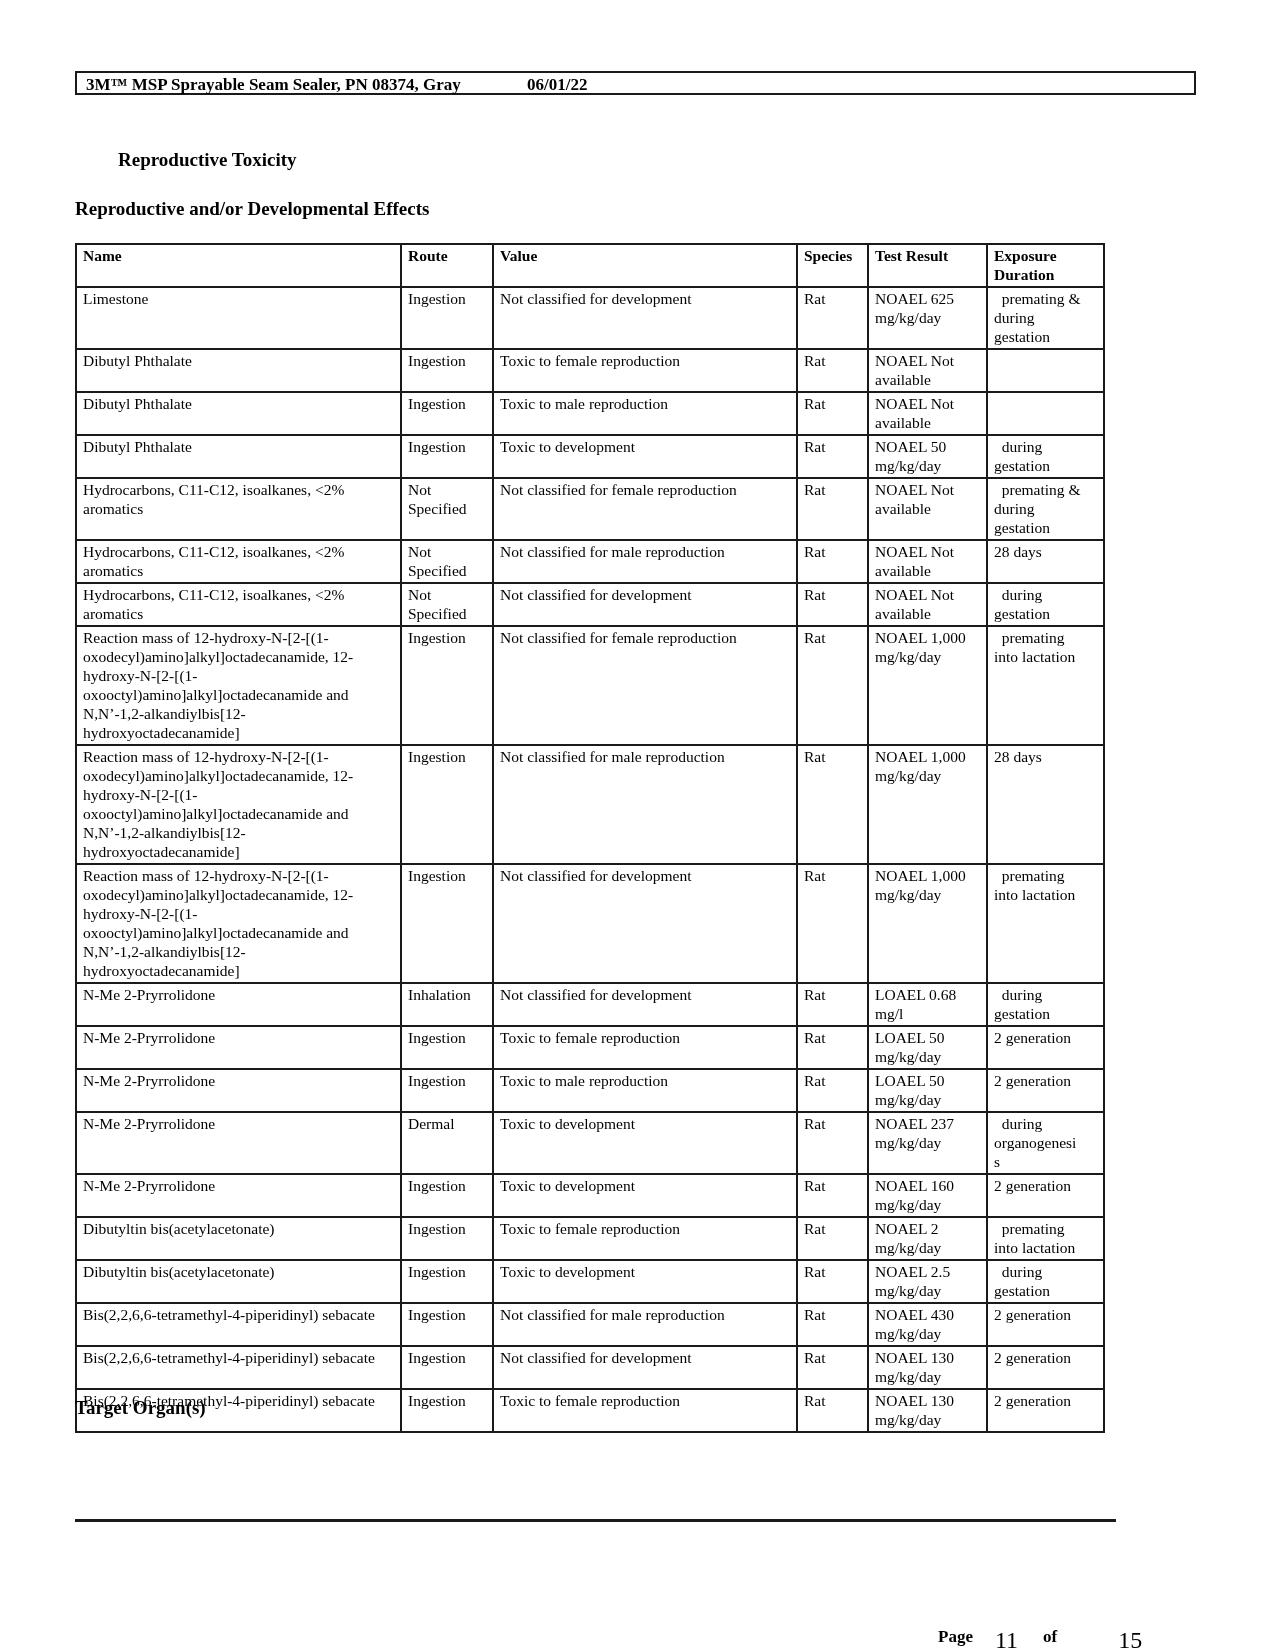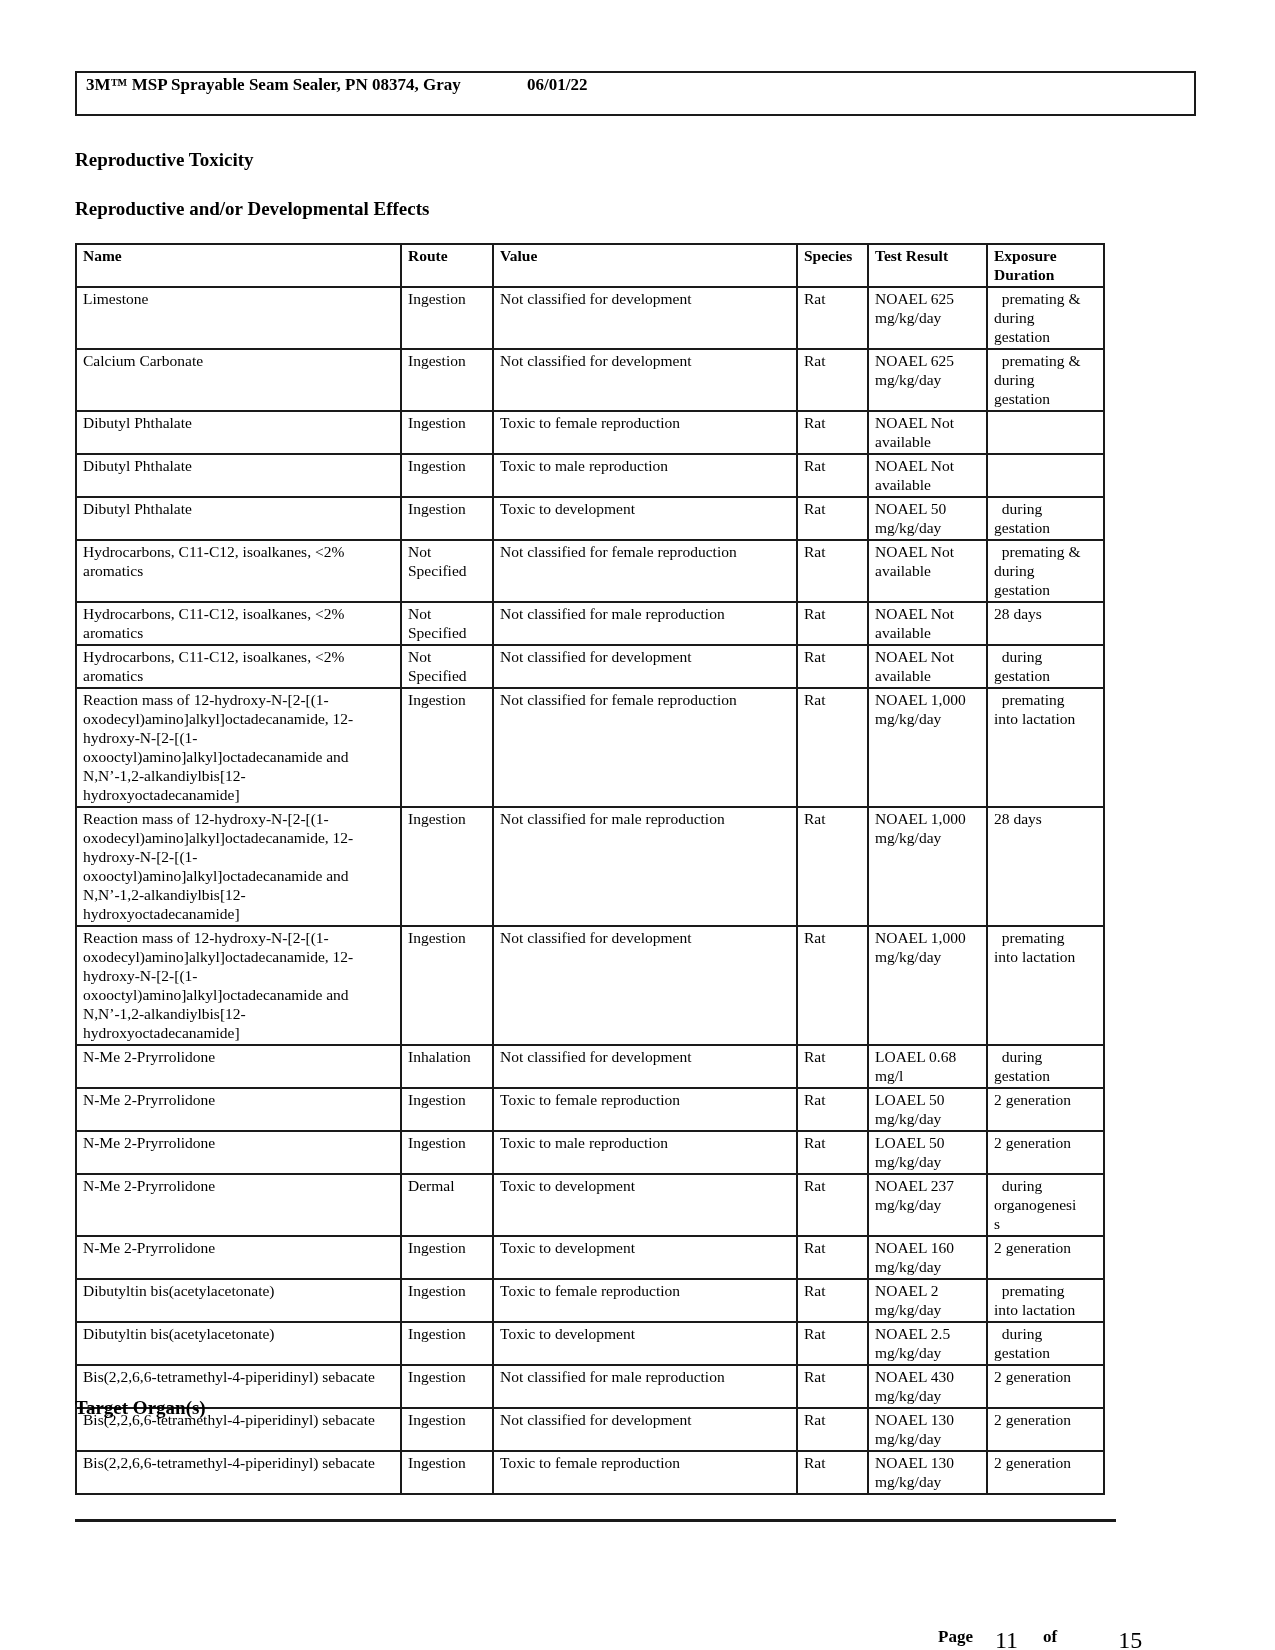"3M™ MSP Sprayable Seam Sealer," .header-box { height: 45px -> 24px }
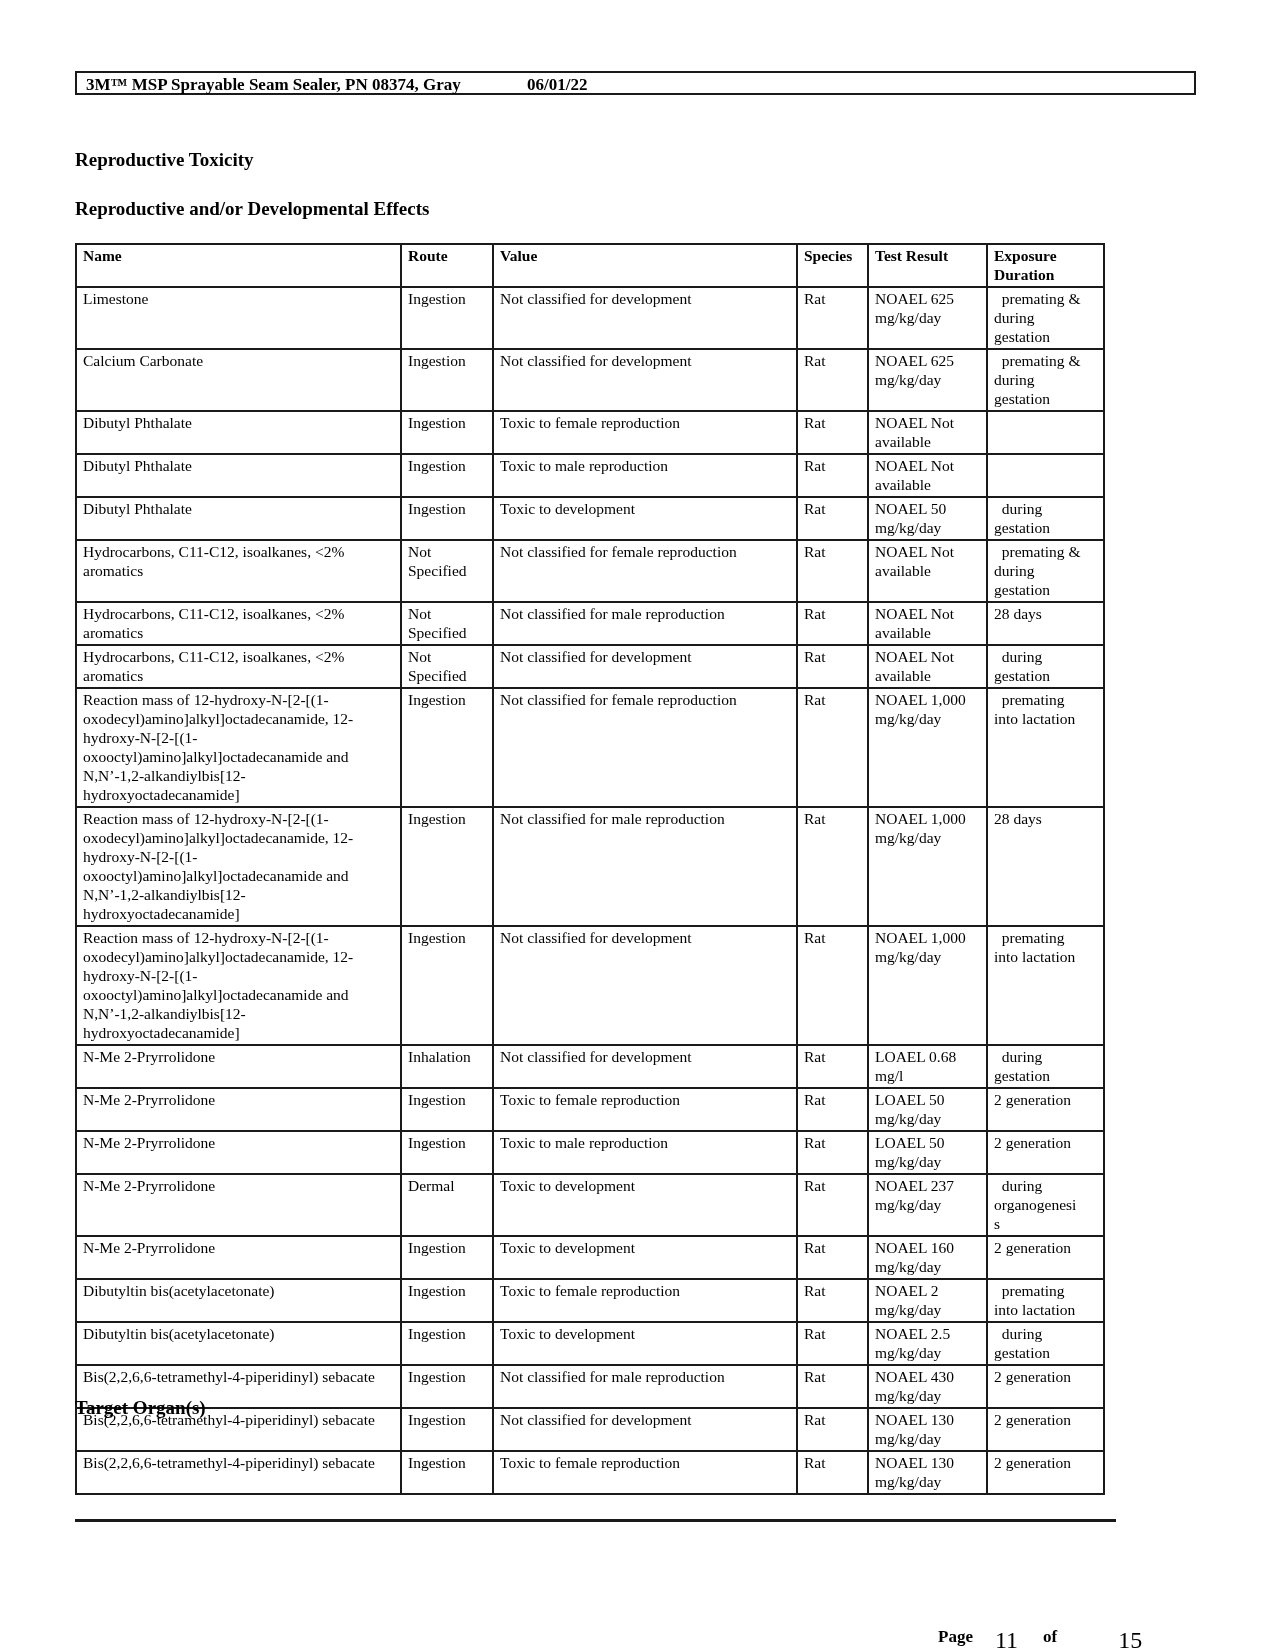"Reproductive Toxicity" .sec1 { margin-left: none -> 43px }
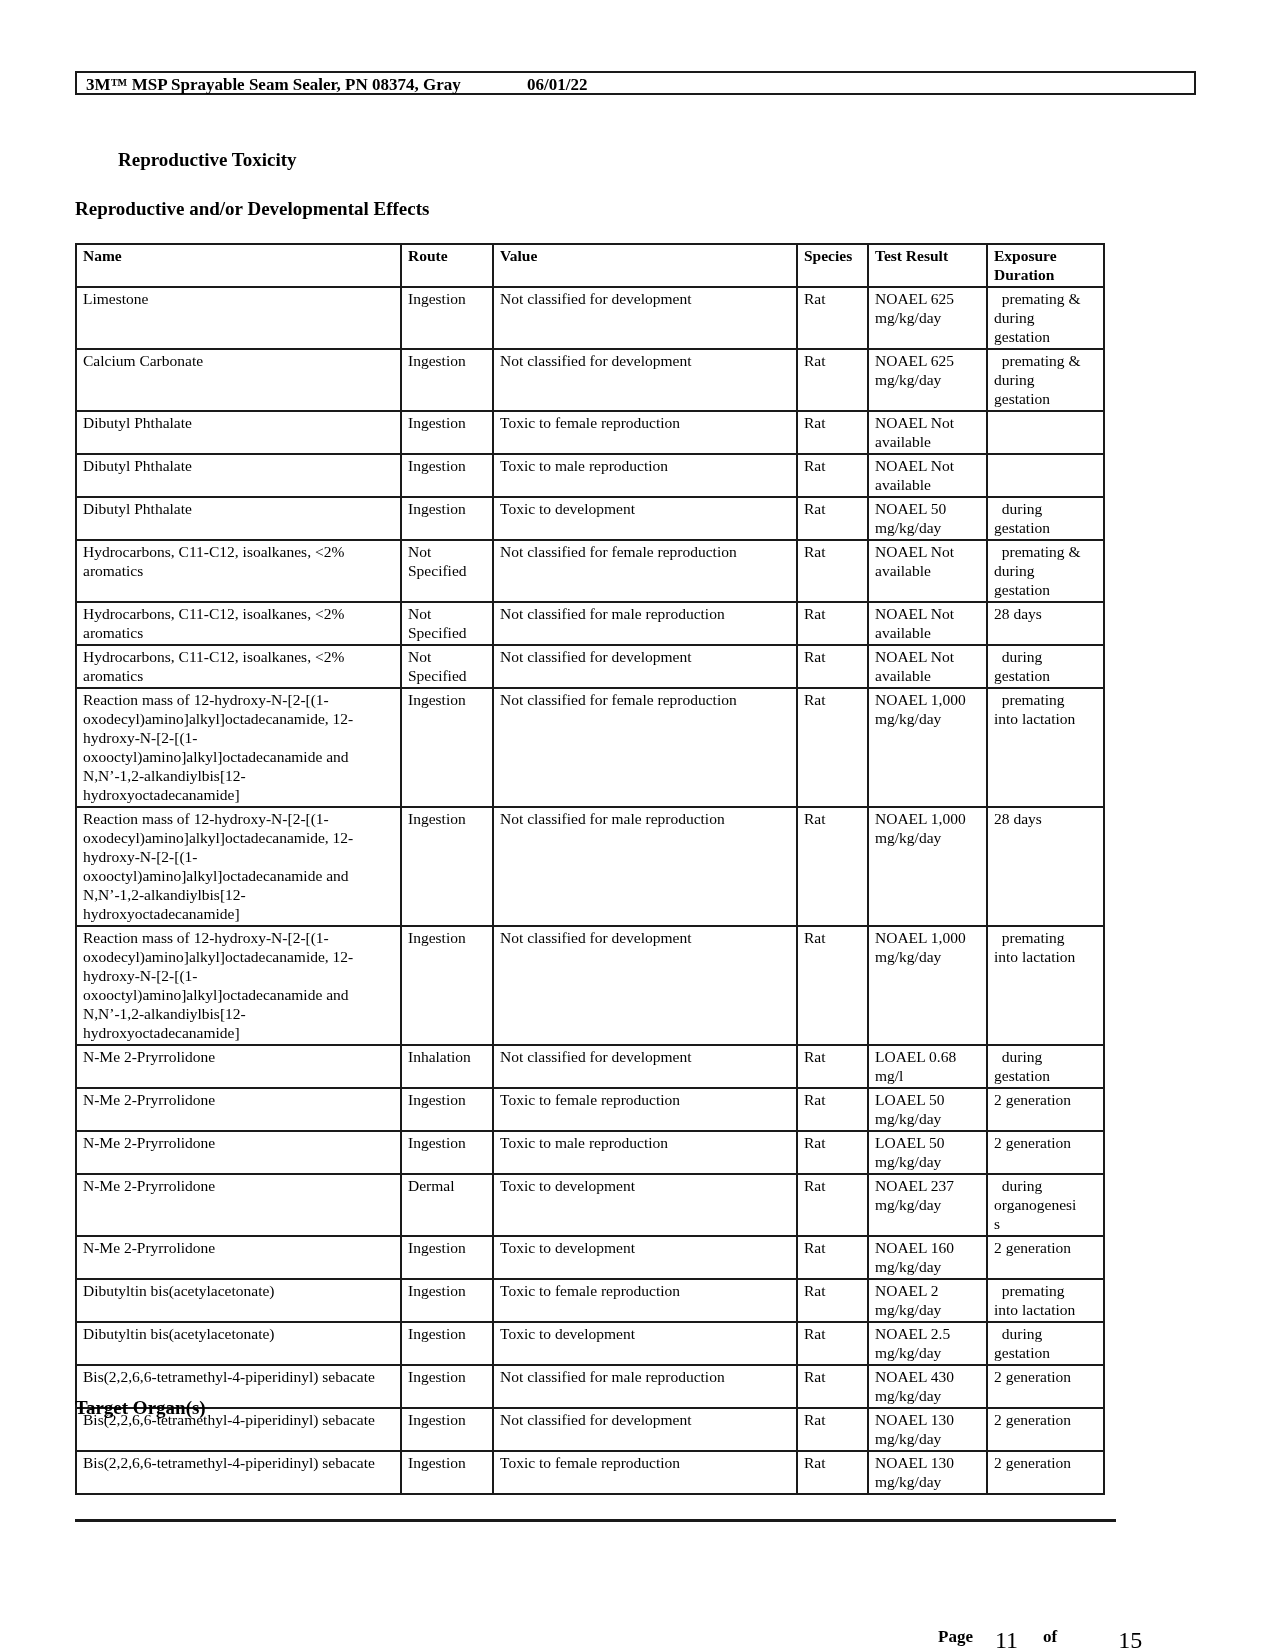"Calcium Carbonate" tr { html: <tr> <td>Calcium Carbonate</td> <td>Ingestion</td> <td>Not classified for development</td> <td>Rat</td> <td>NOAEL 625 mg/kg/day</td> <td>&nbsp;&nbsp;premating &amp; during gestation</td> </tr> -> none }
